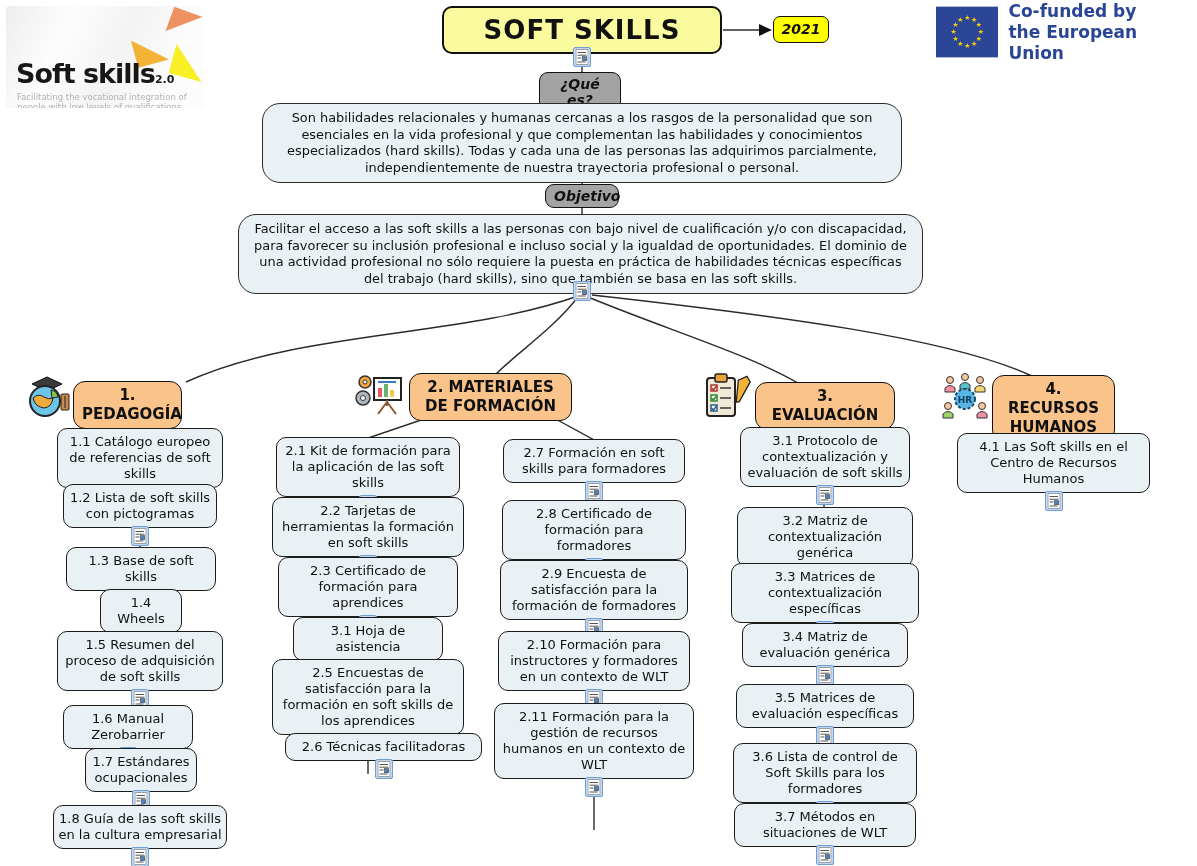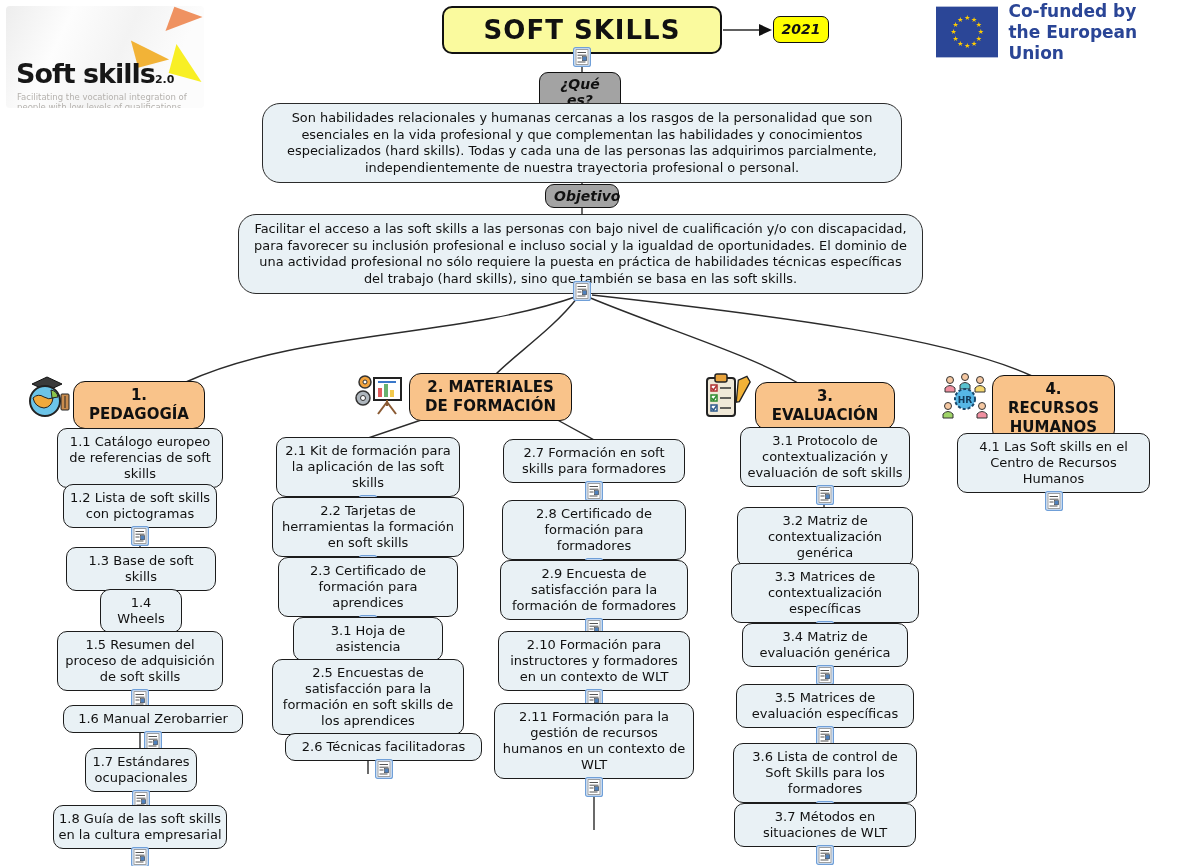"1. PEDAGOGÍA" div.head { width: 132px -> 109px }
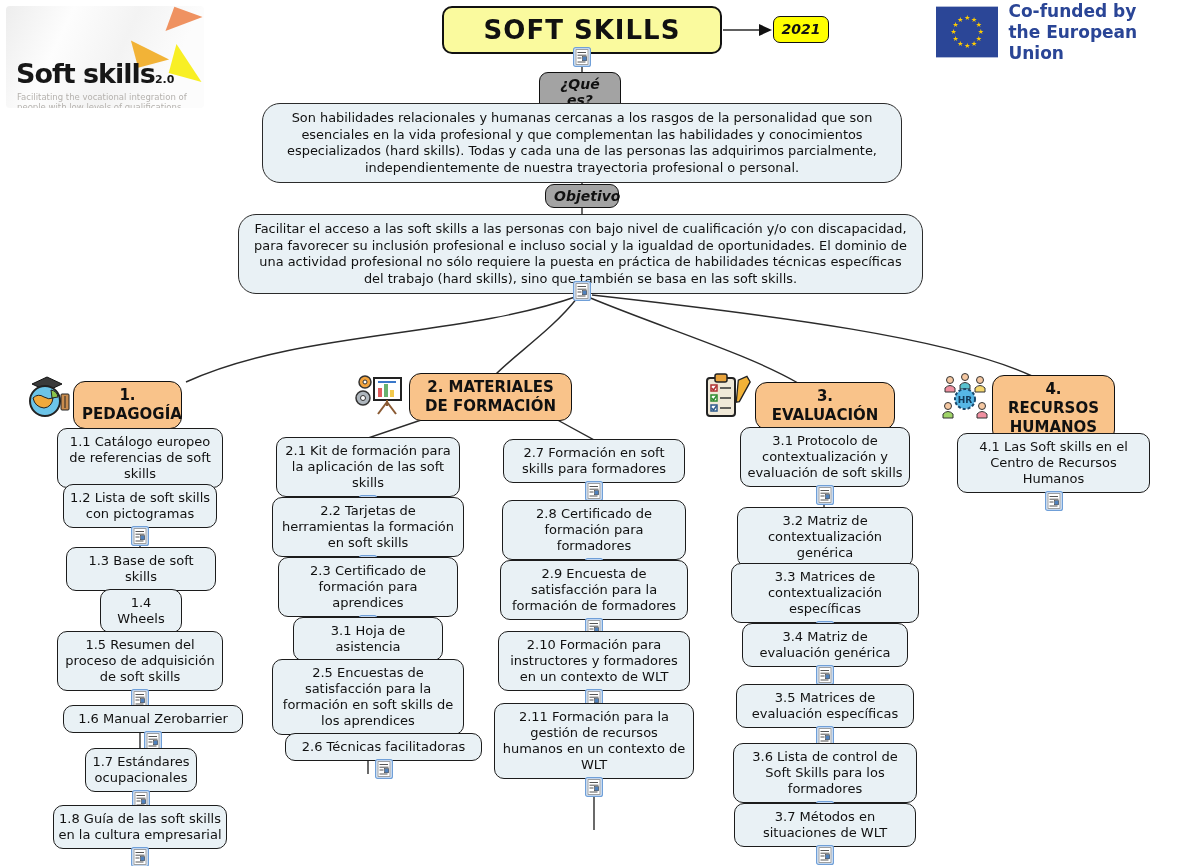"1.6 Manual Zerobarrier" div.node { width: 180px -> 130px }
